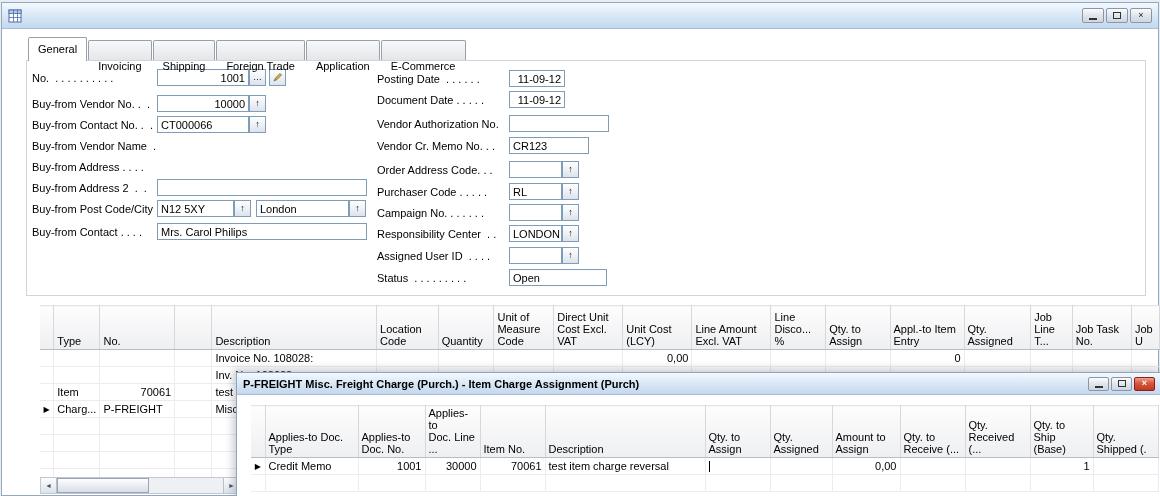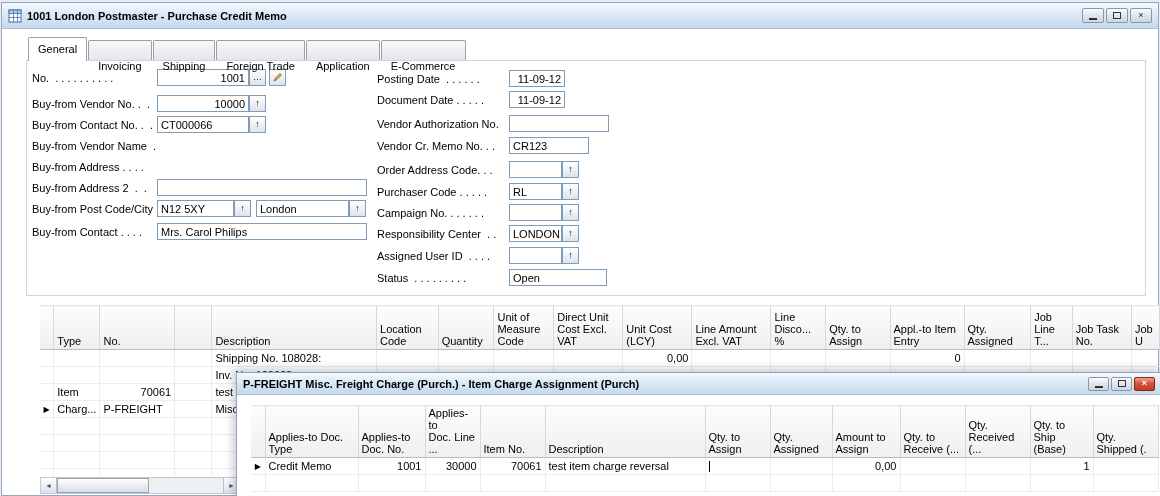"1001 London Postmaster - Purchase" span.title { html: <span>1001 London Postmaster - Purchase Credit Memo</span> -> none }
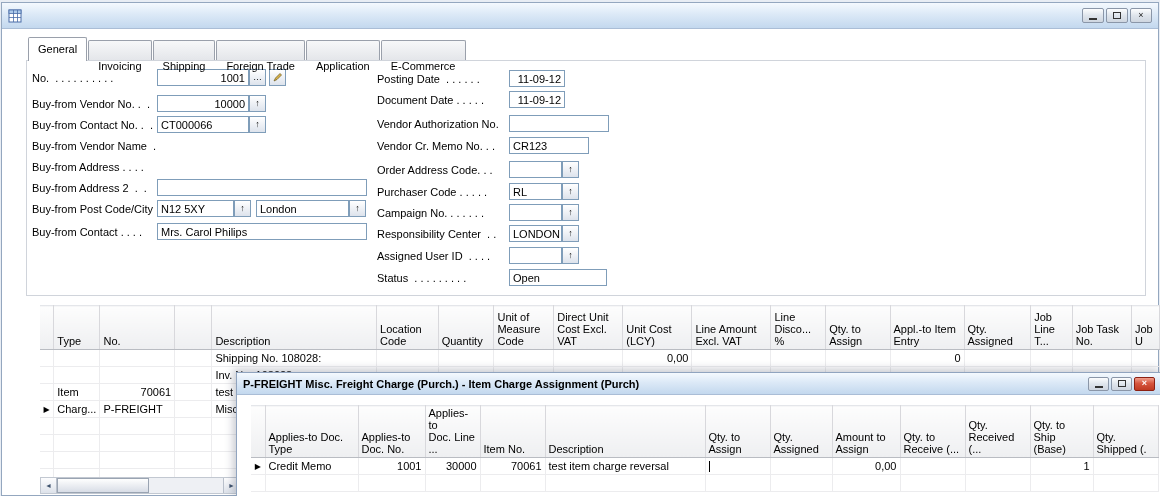"Shipping No. 108028:" td { text: Shipping -> Invoice }
